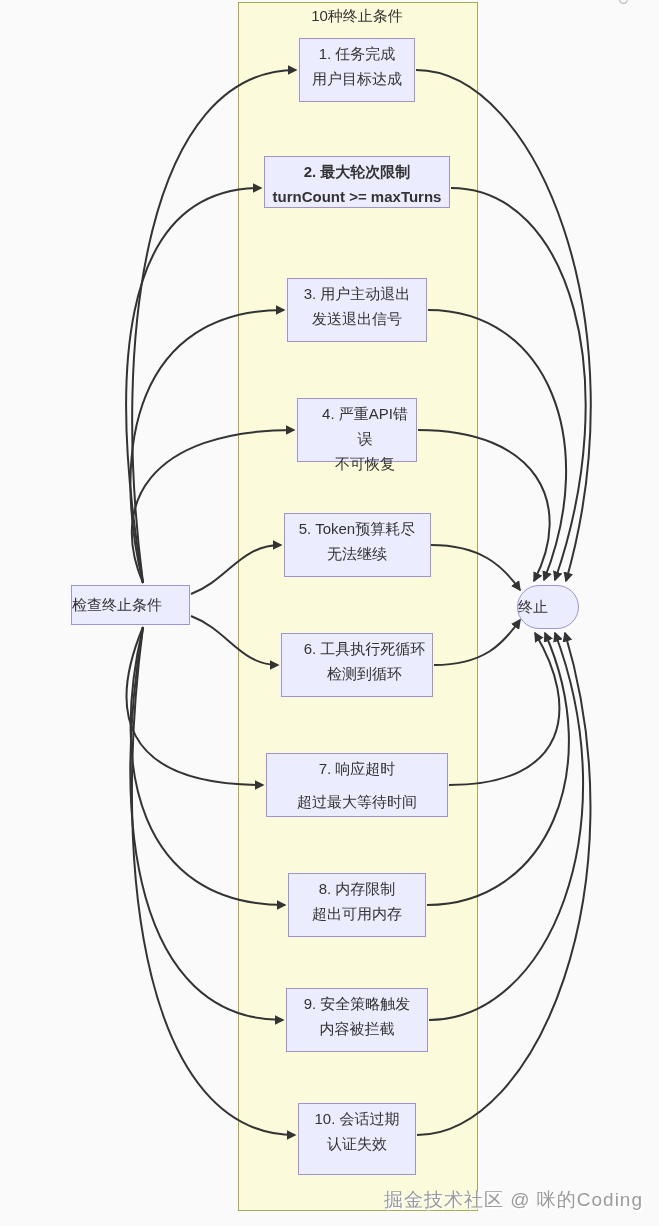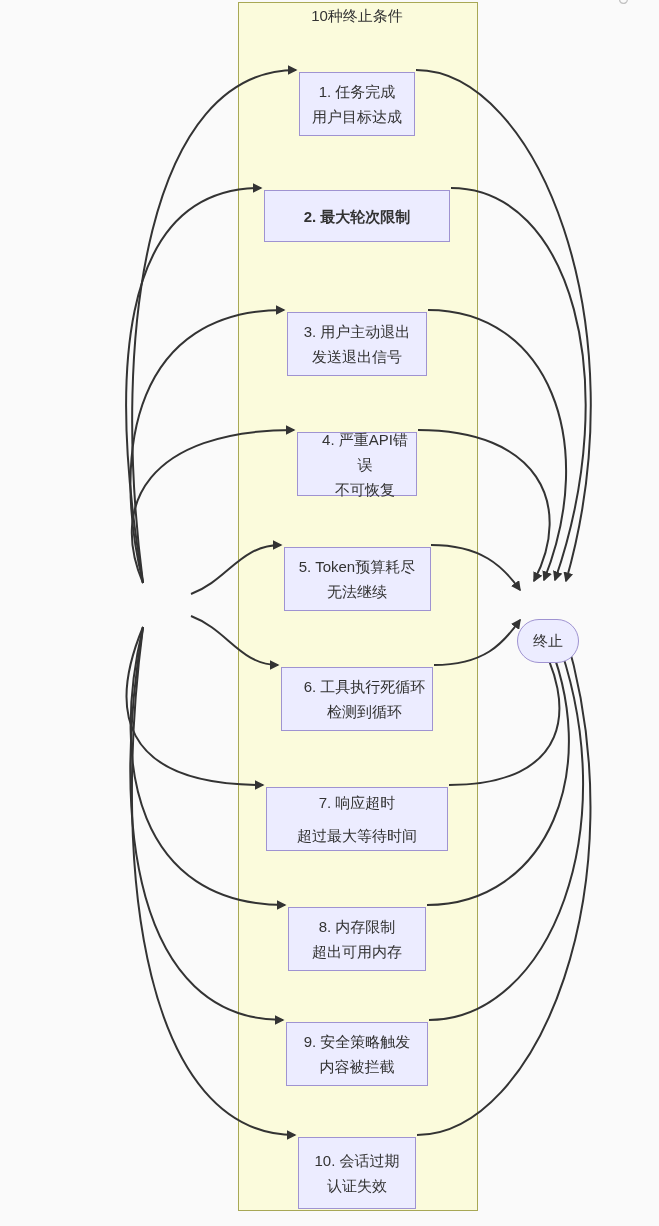"1. 任务完成" .node { justify-content: center -> none; margin-top: 34px -> none }
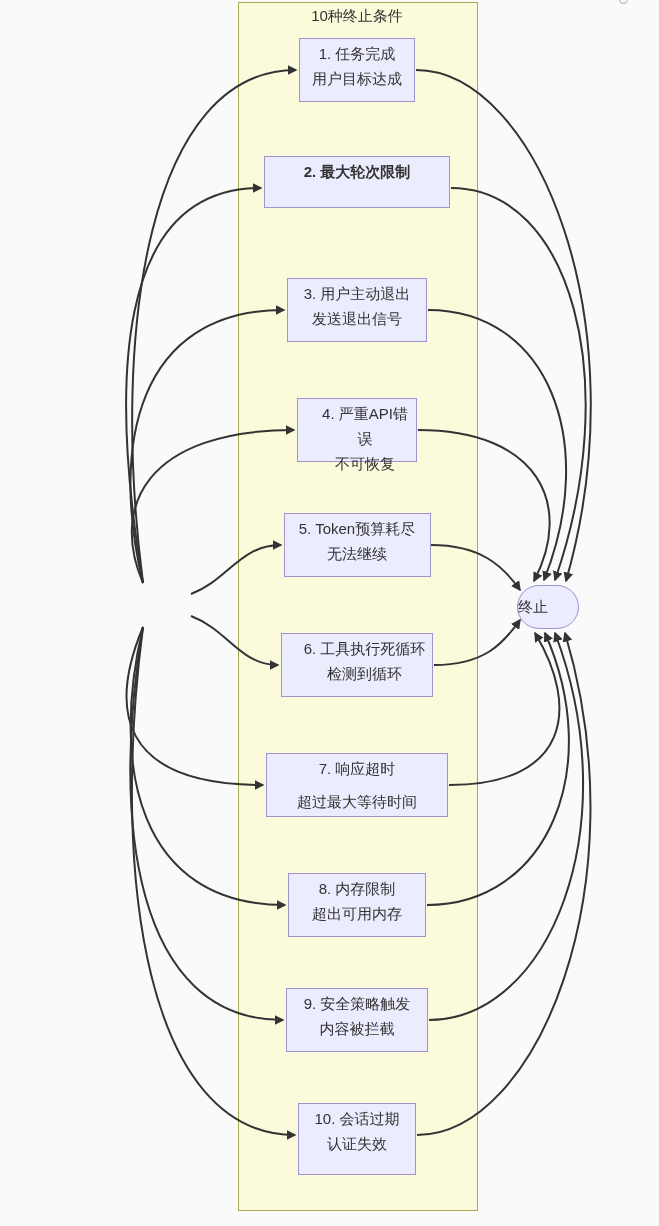"turnCount >= maxTurns" span { html: none -> <span>turnCount &gt;= maxTurns</span> }
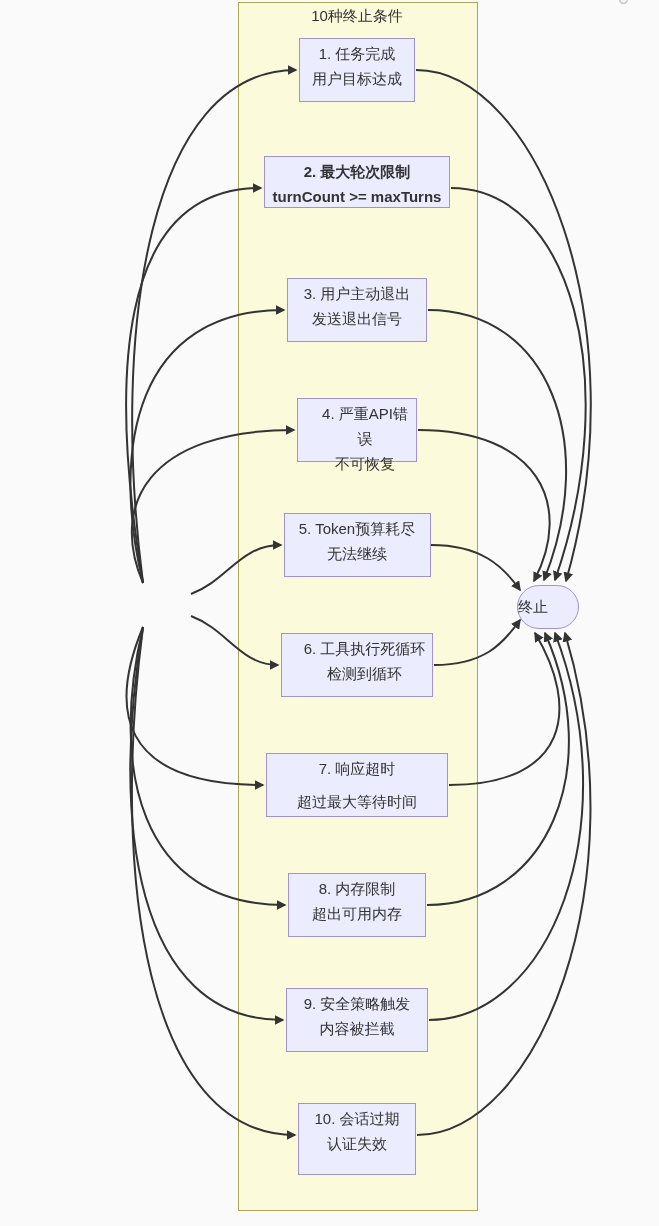"检查终止条件" div.node { html: none -> <div> <span>检查终止条件</span> </div> }
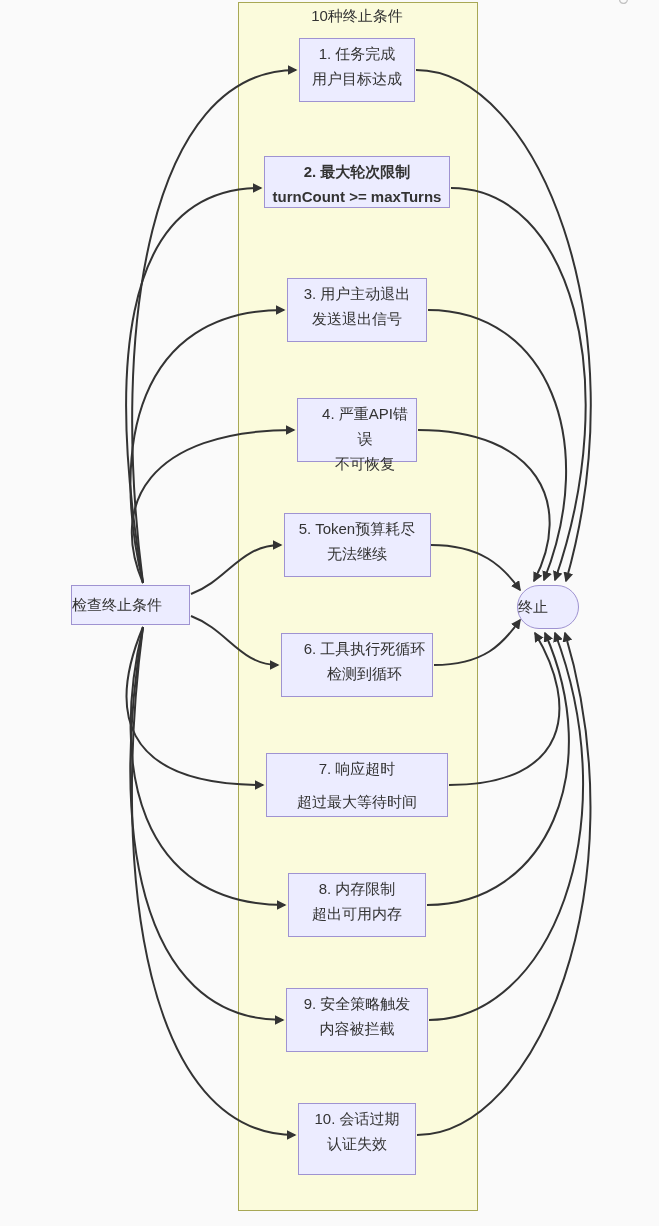"掘金技术社区 @ 咪的Coding" div.watermark { html: none -> <div>掘金技术社区 @ 咪的Coding</div> }
